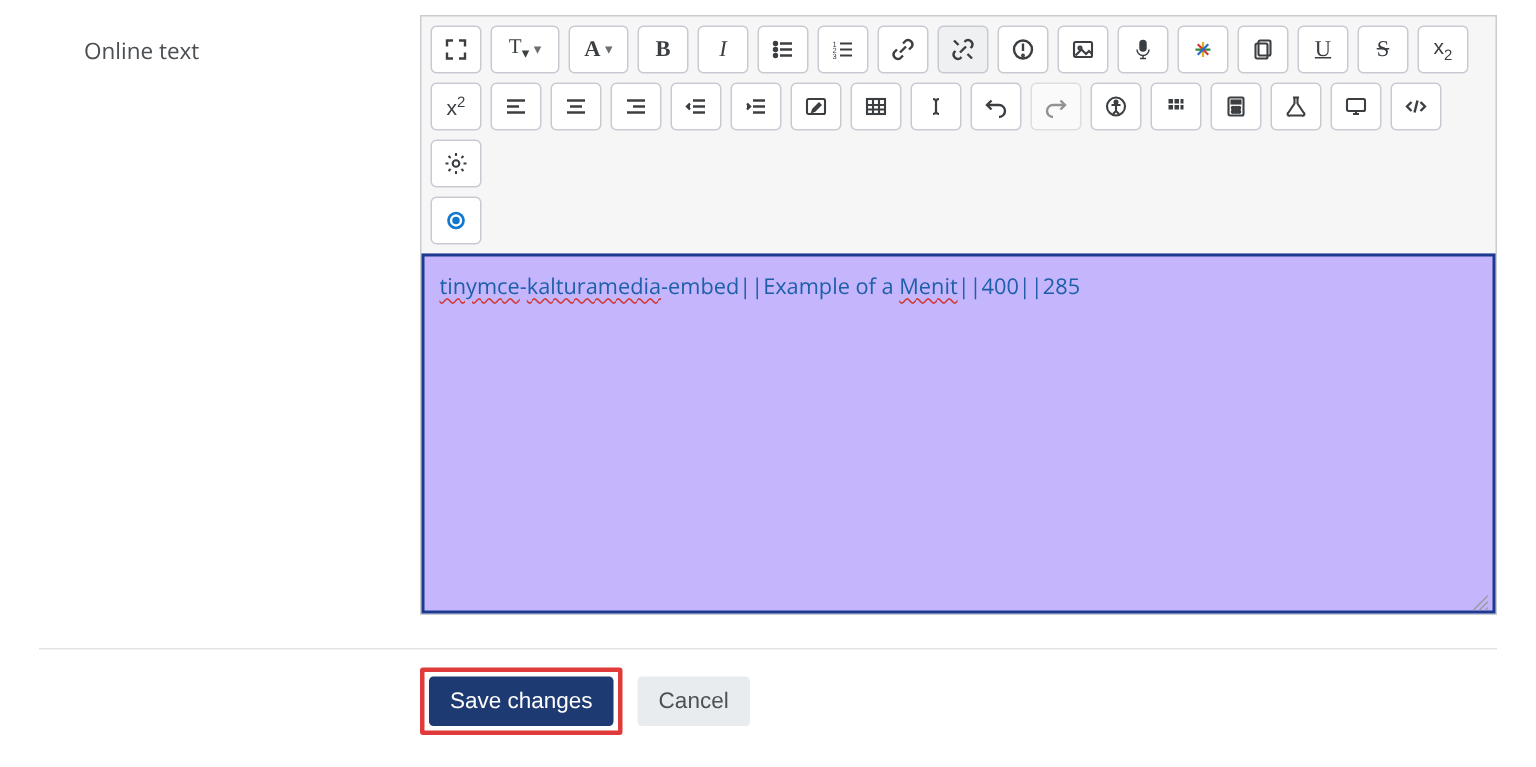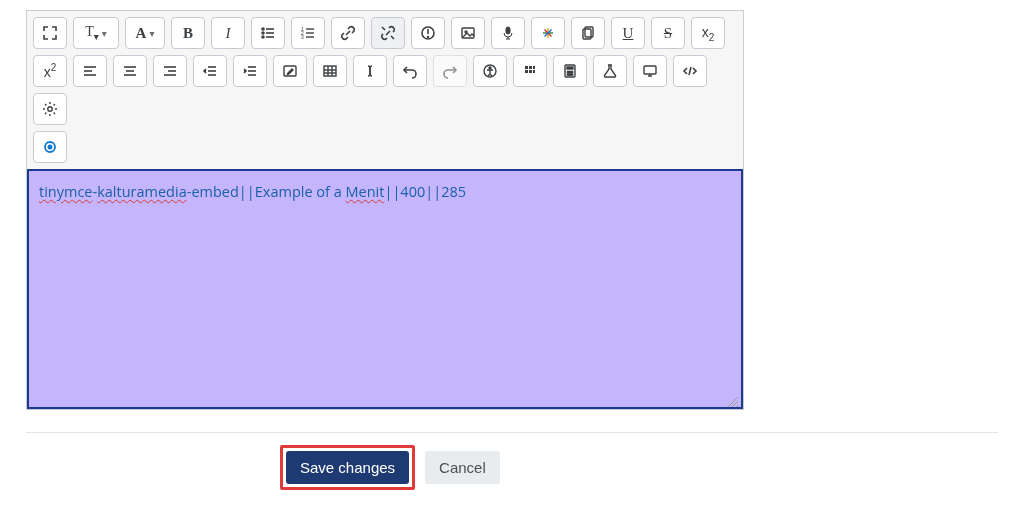"Online text" div.label-col { html: none -> <div>Online text</div> }
